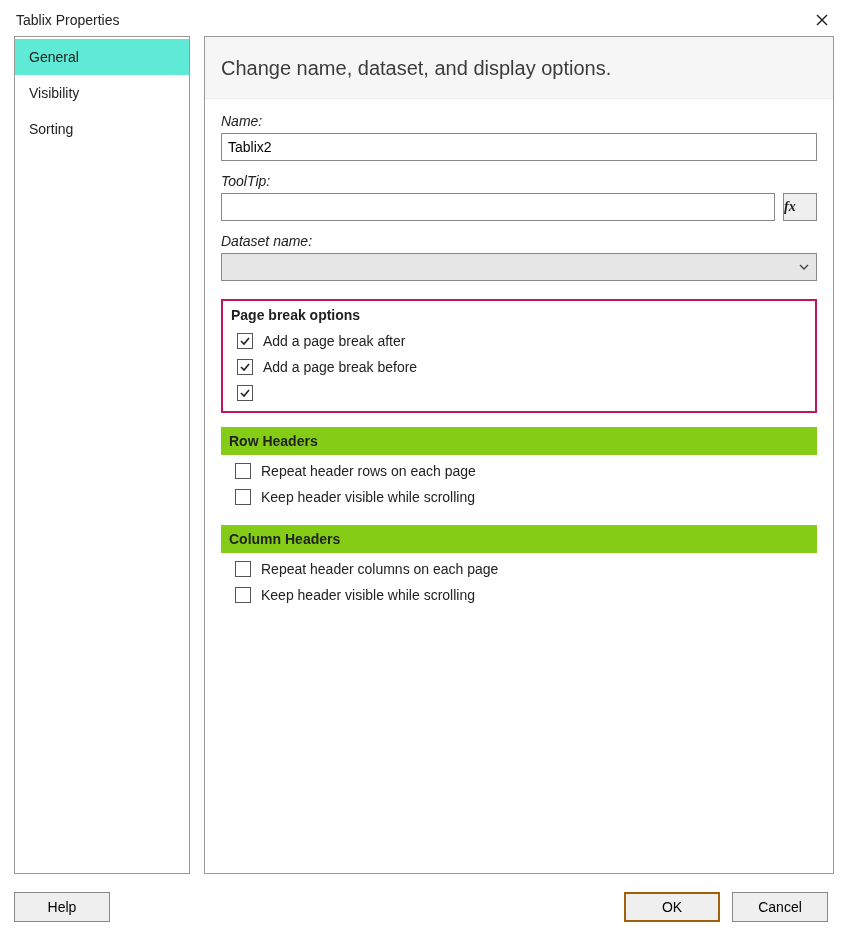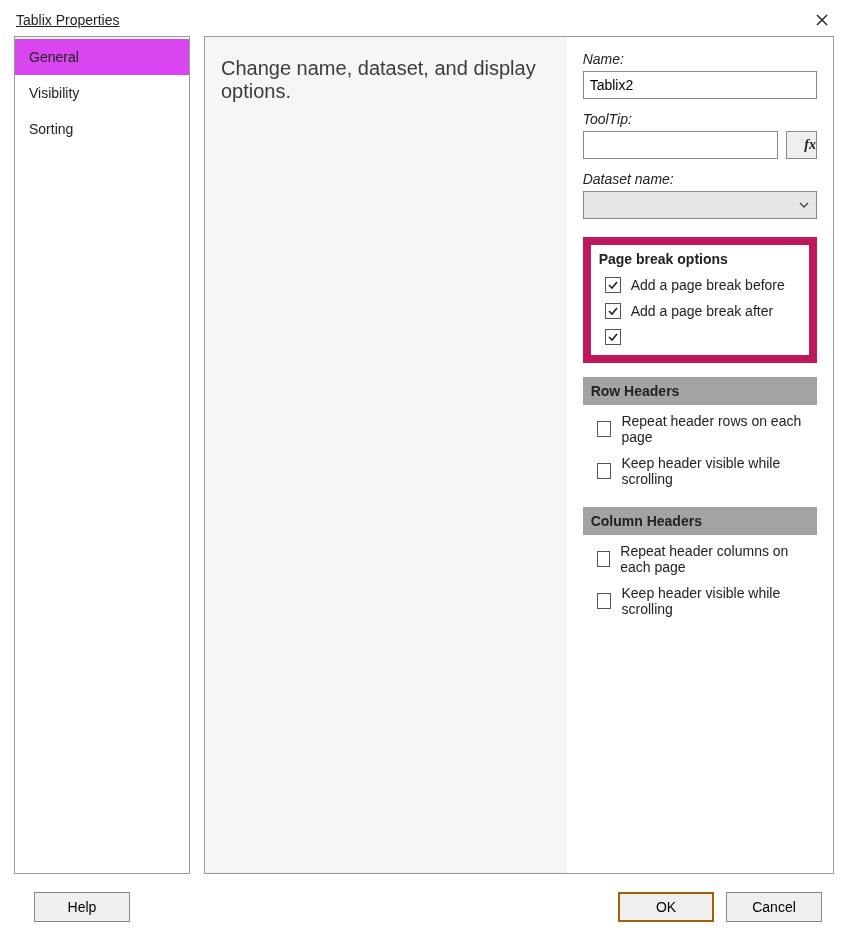"Tablix Properties" .titlebar { text-decoration: underline -> none }
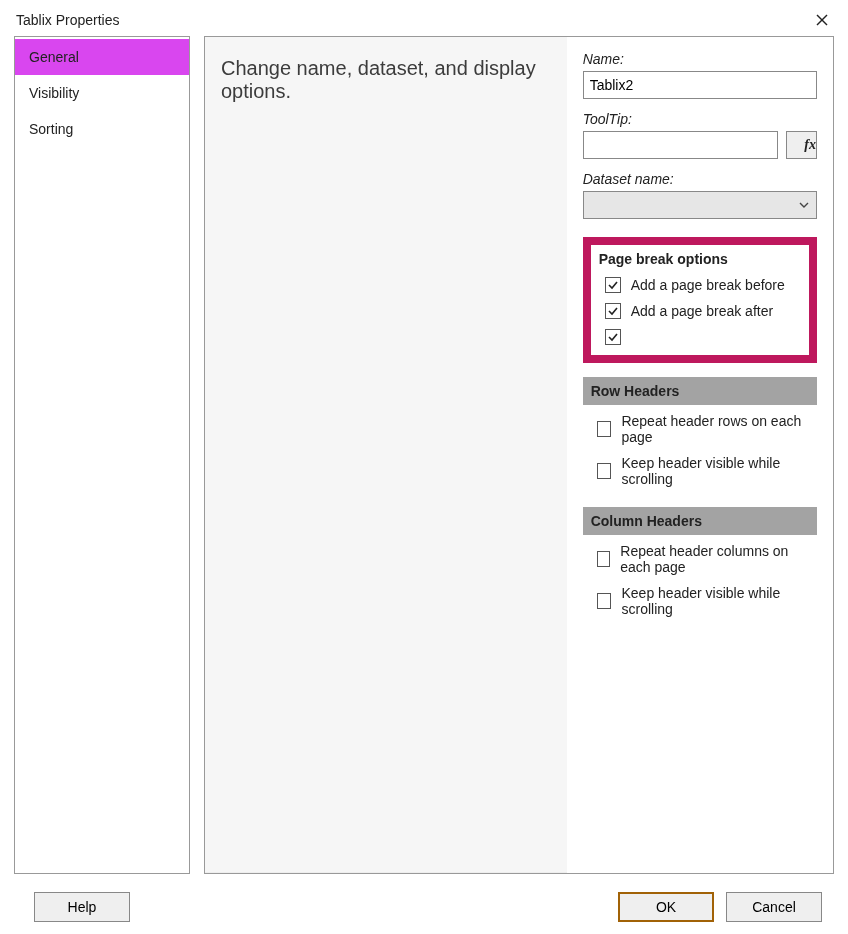"General" .sidebar-item.selected { background: #d946ef -> #5eead4 }
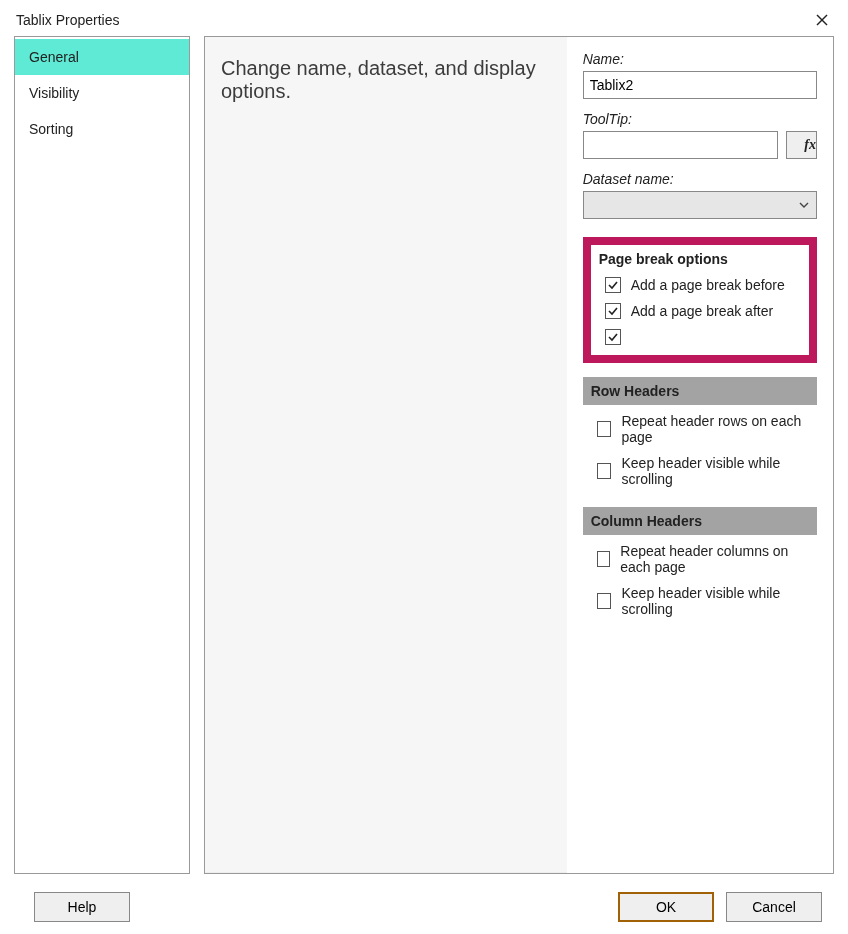"Change name, dataset, and display" .main { flex-direction: row -> column }
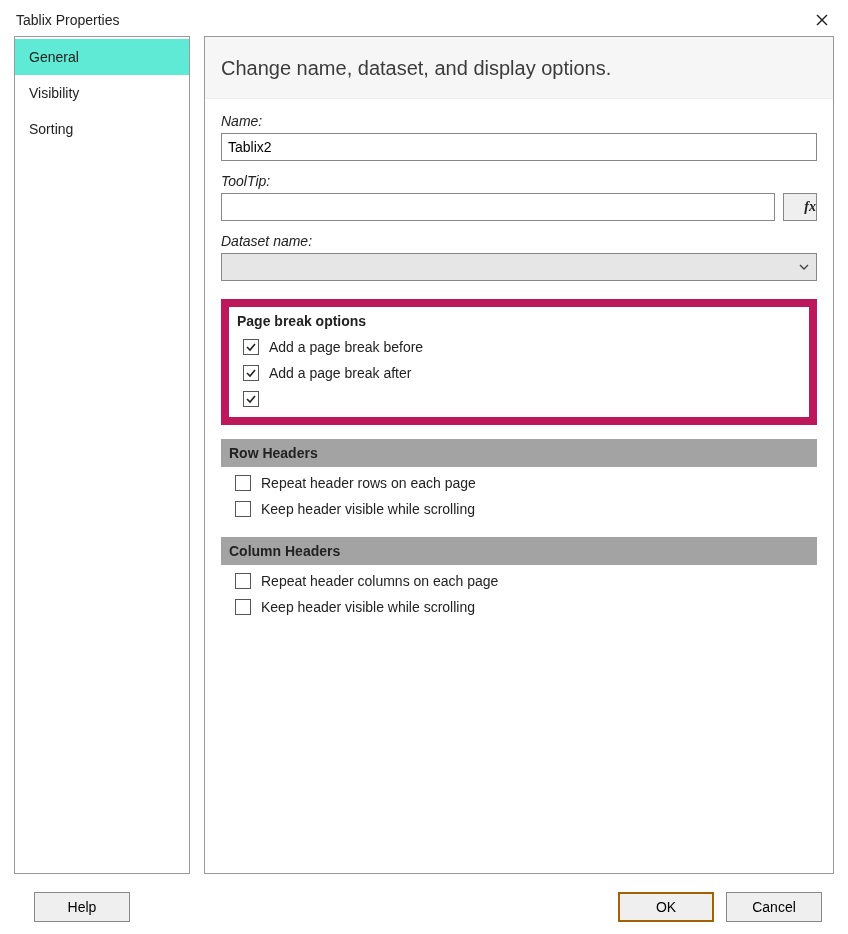"fx" .fx-btn { justify-content: flex-end -> flex-start }
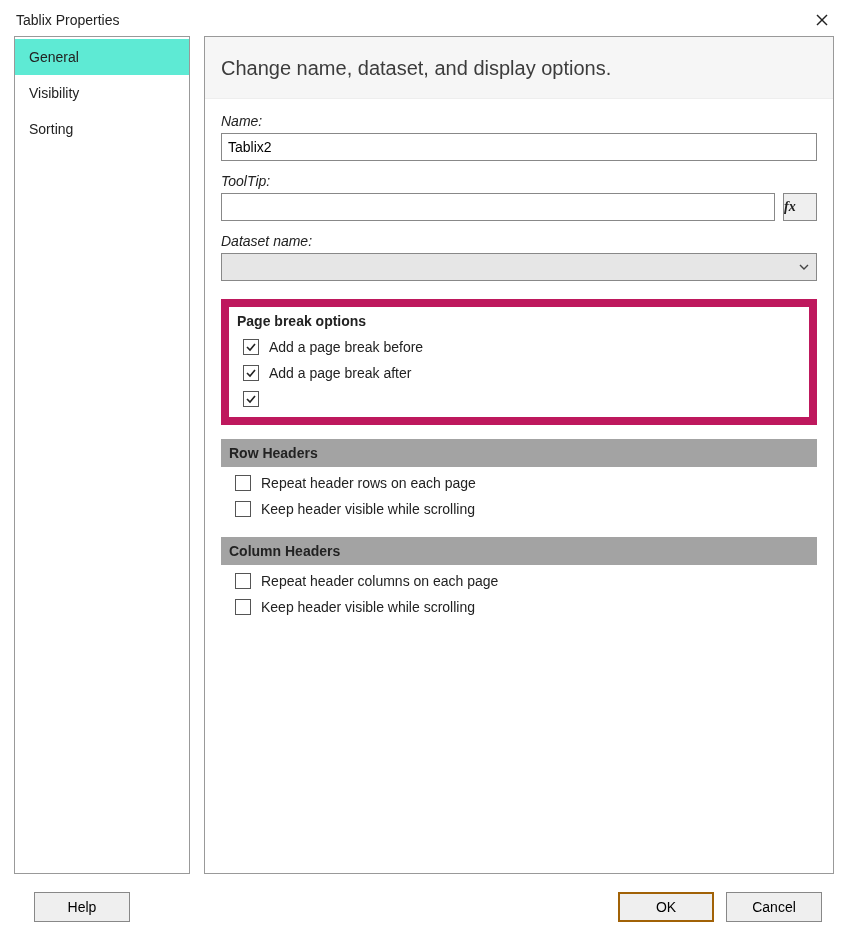"Page break options" .highlight-box { border: 8px solid #be185d -> 2px solid #be185d }
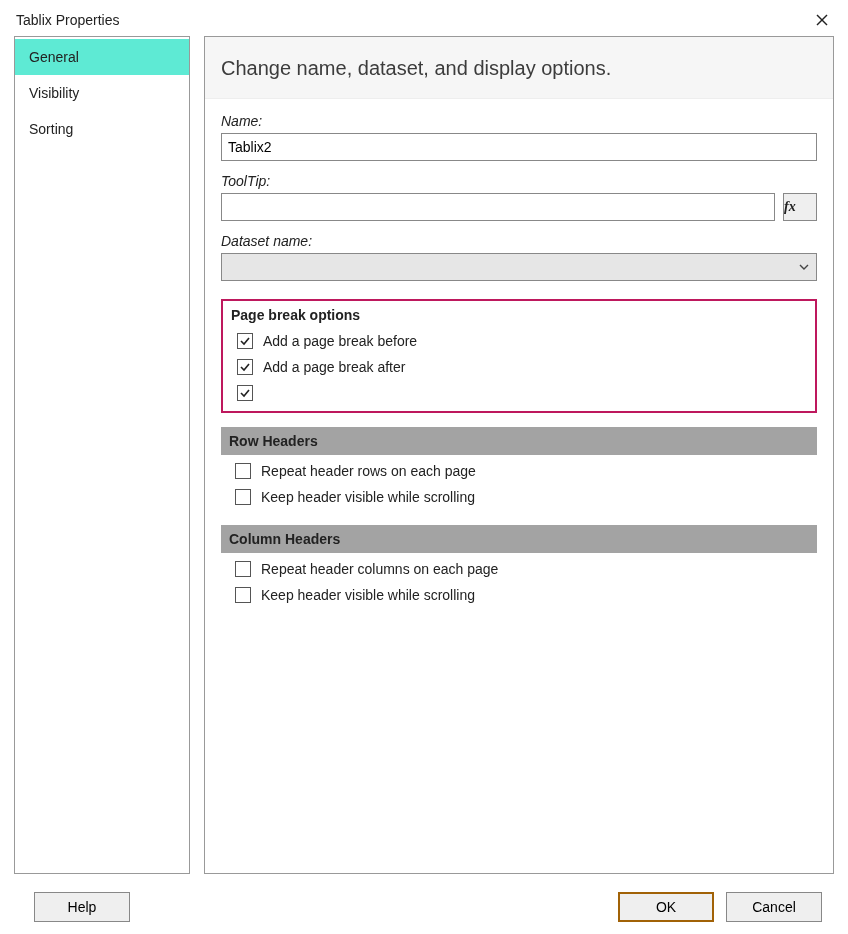"Add a page break before" div.check-row { order: before "Add a page break after" -> after "Add a page break after" }
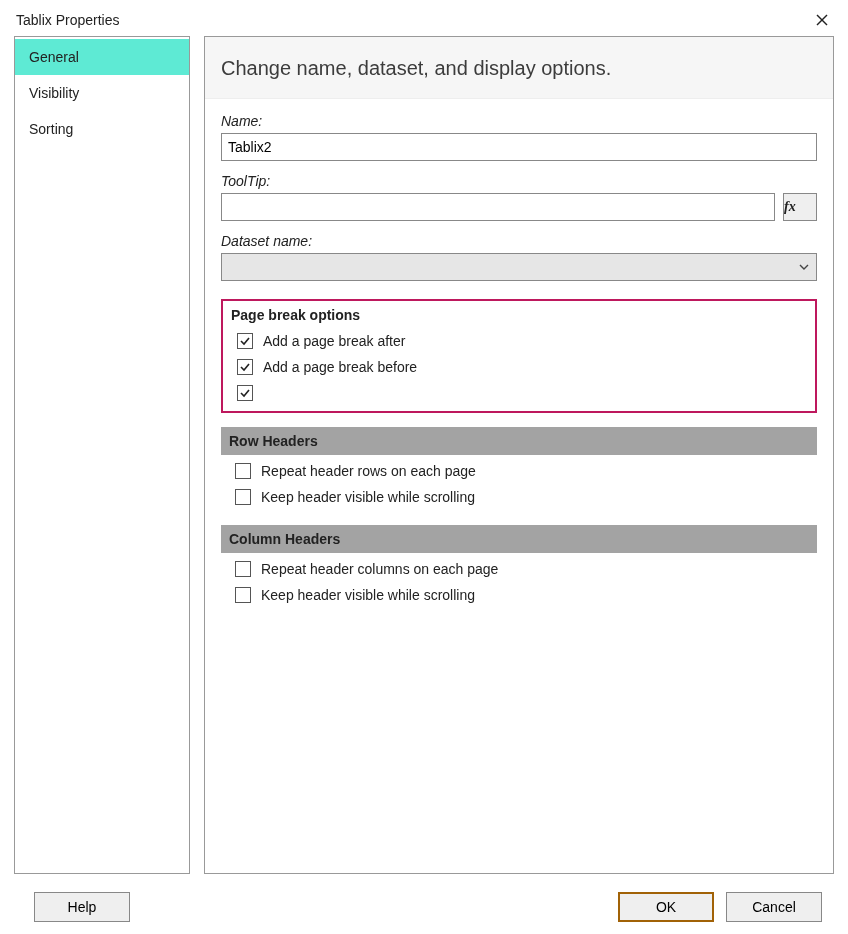"Row Headers" .section-title-bar { background: #a3a3a3 -> #84cc16 }
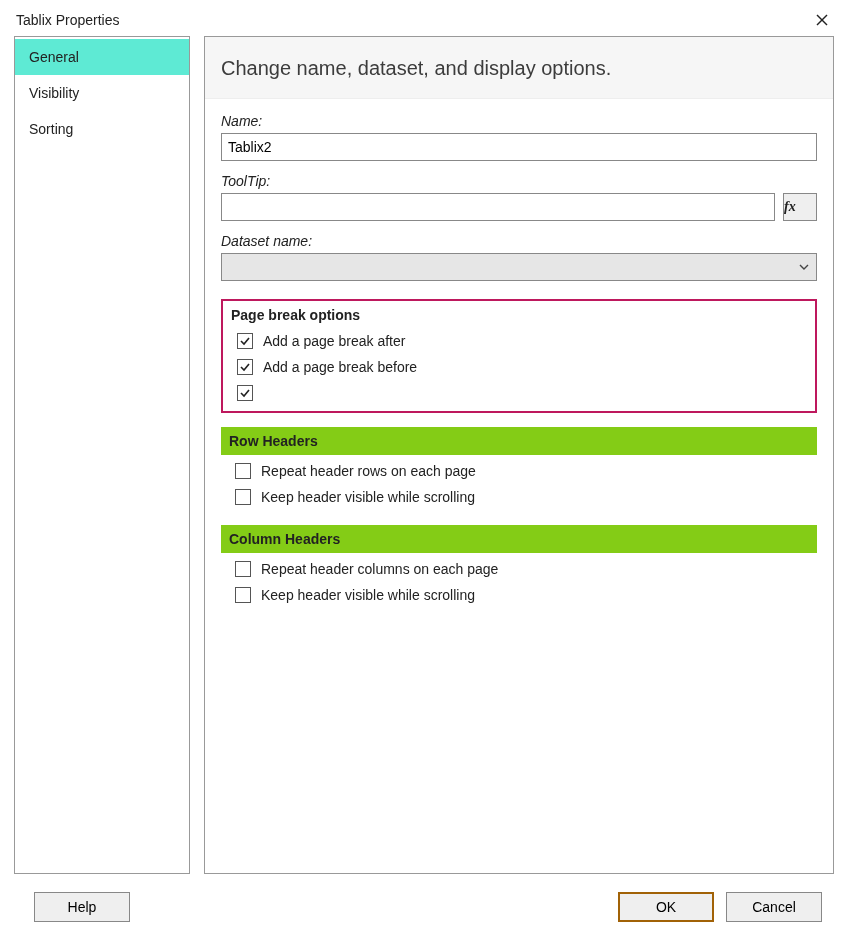"Help" .footer { margin-left: 20px -> none; padding: 8px 26px 12px 14px -> 8px 20px 12px 14px }
